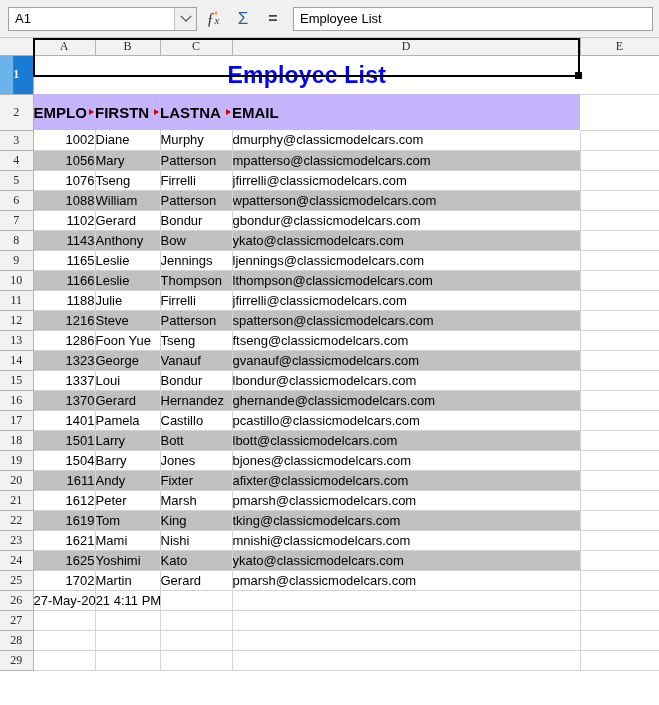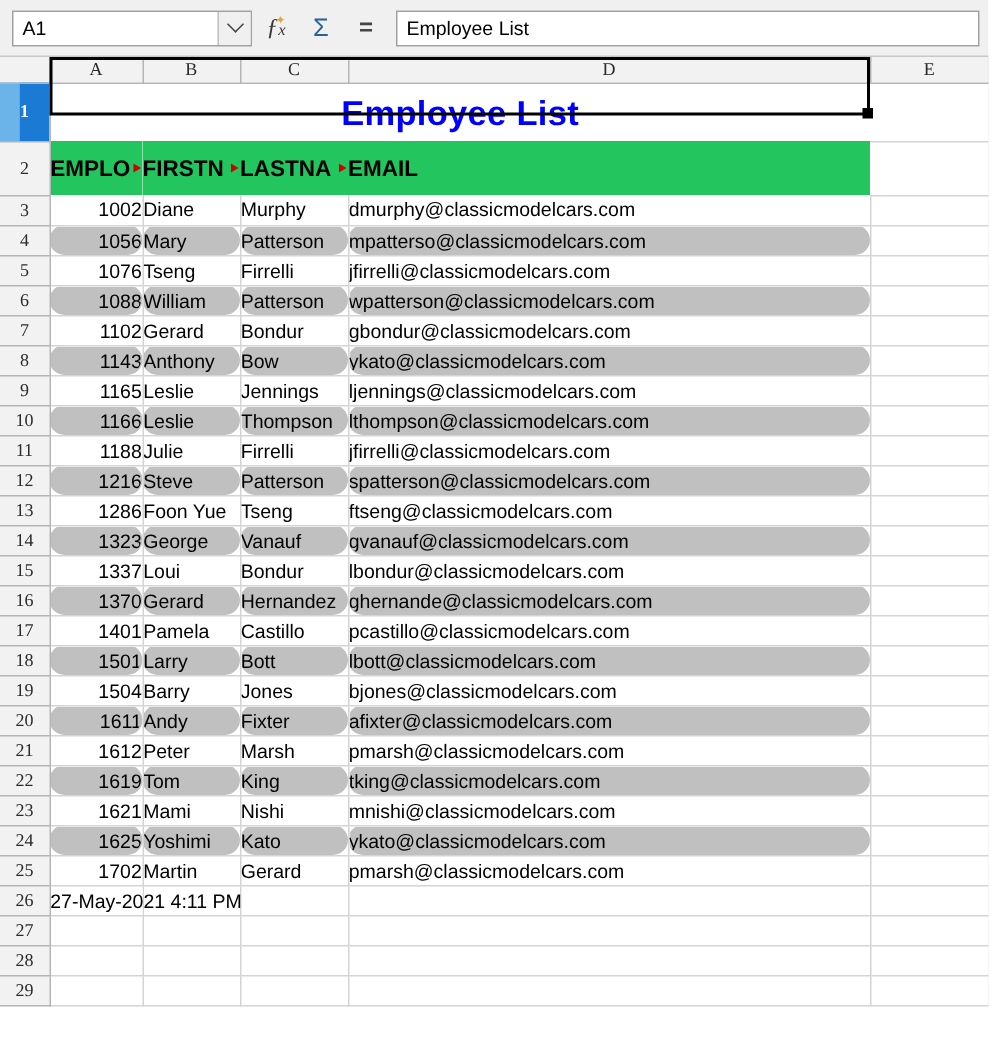"A1" #name-box { width: 160px -> 189px }
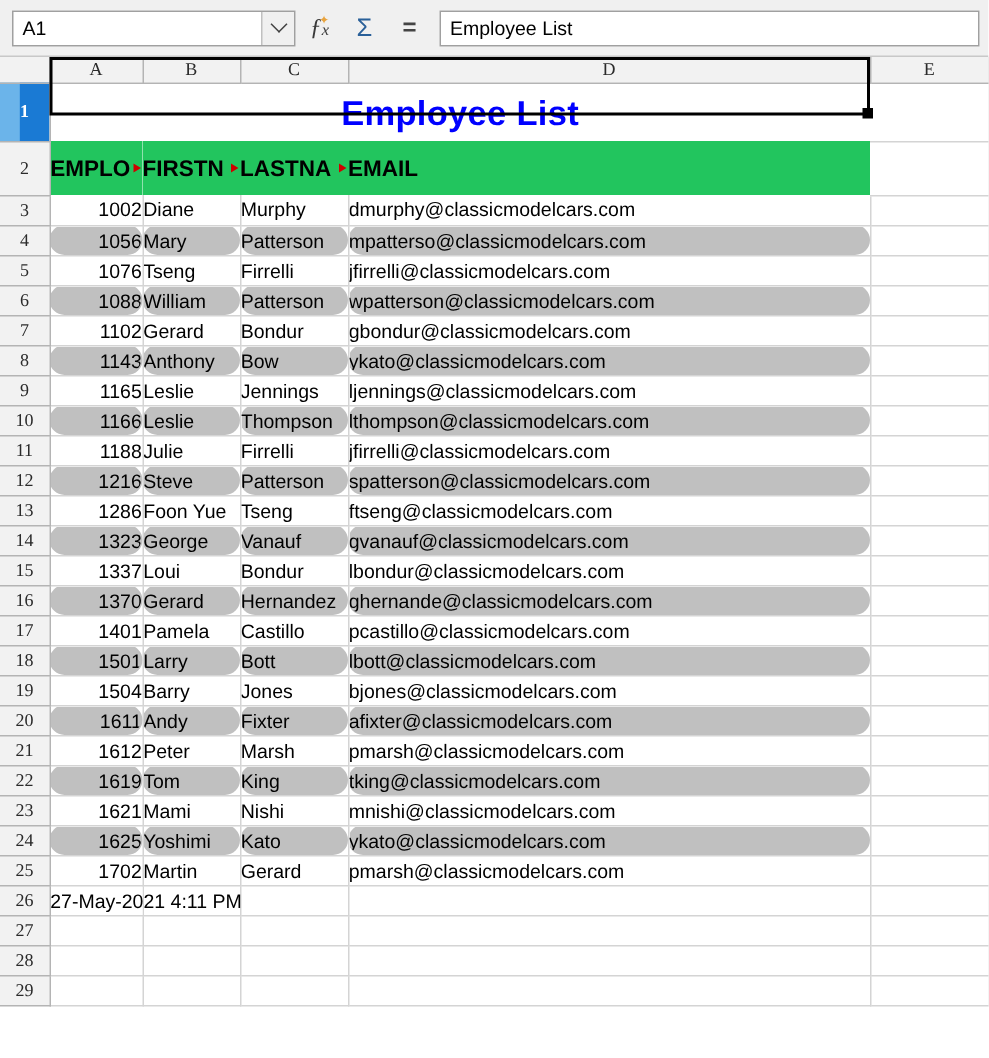"EMPLO" td.hdr-cell { background: #22c55e -> #c4b5fd }
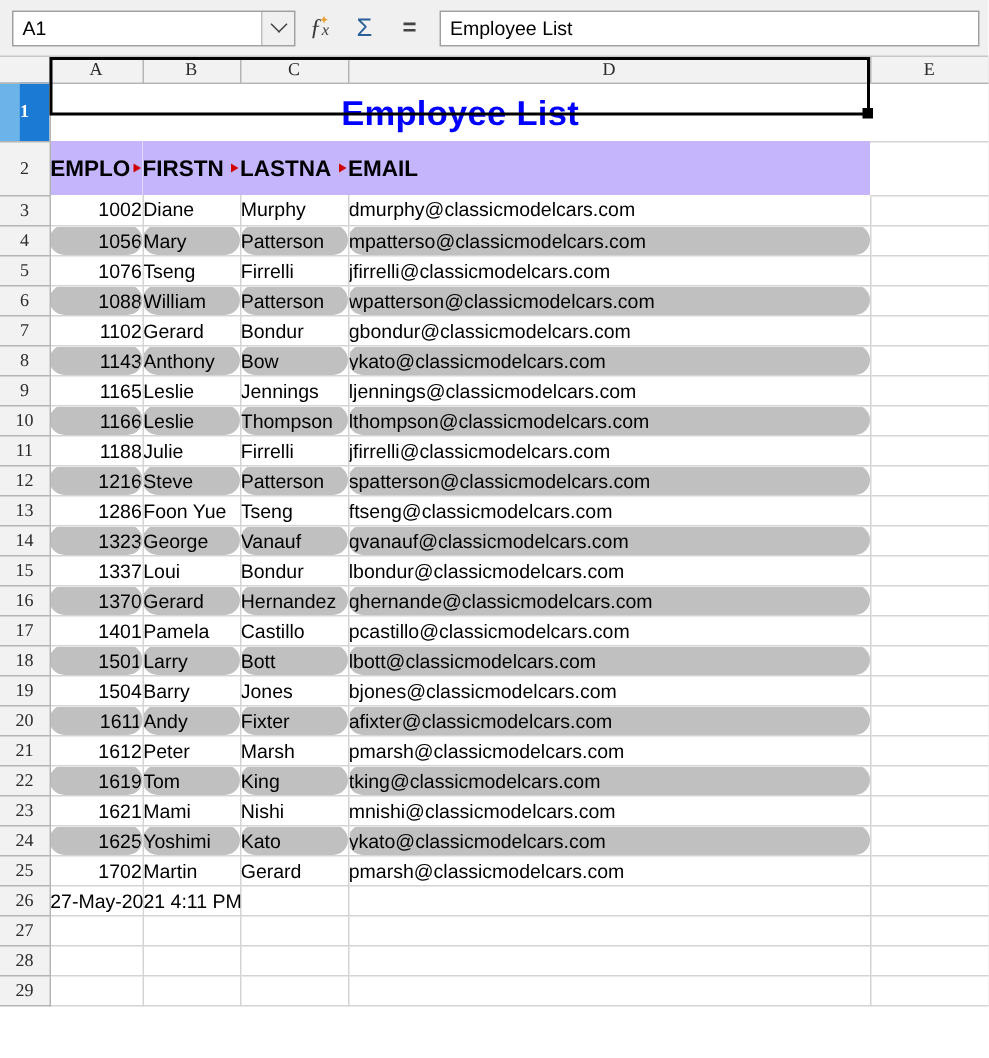"1056" td.band { border-radius: 10px -> none }
